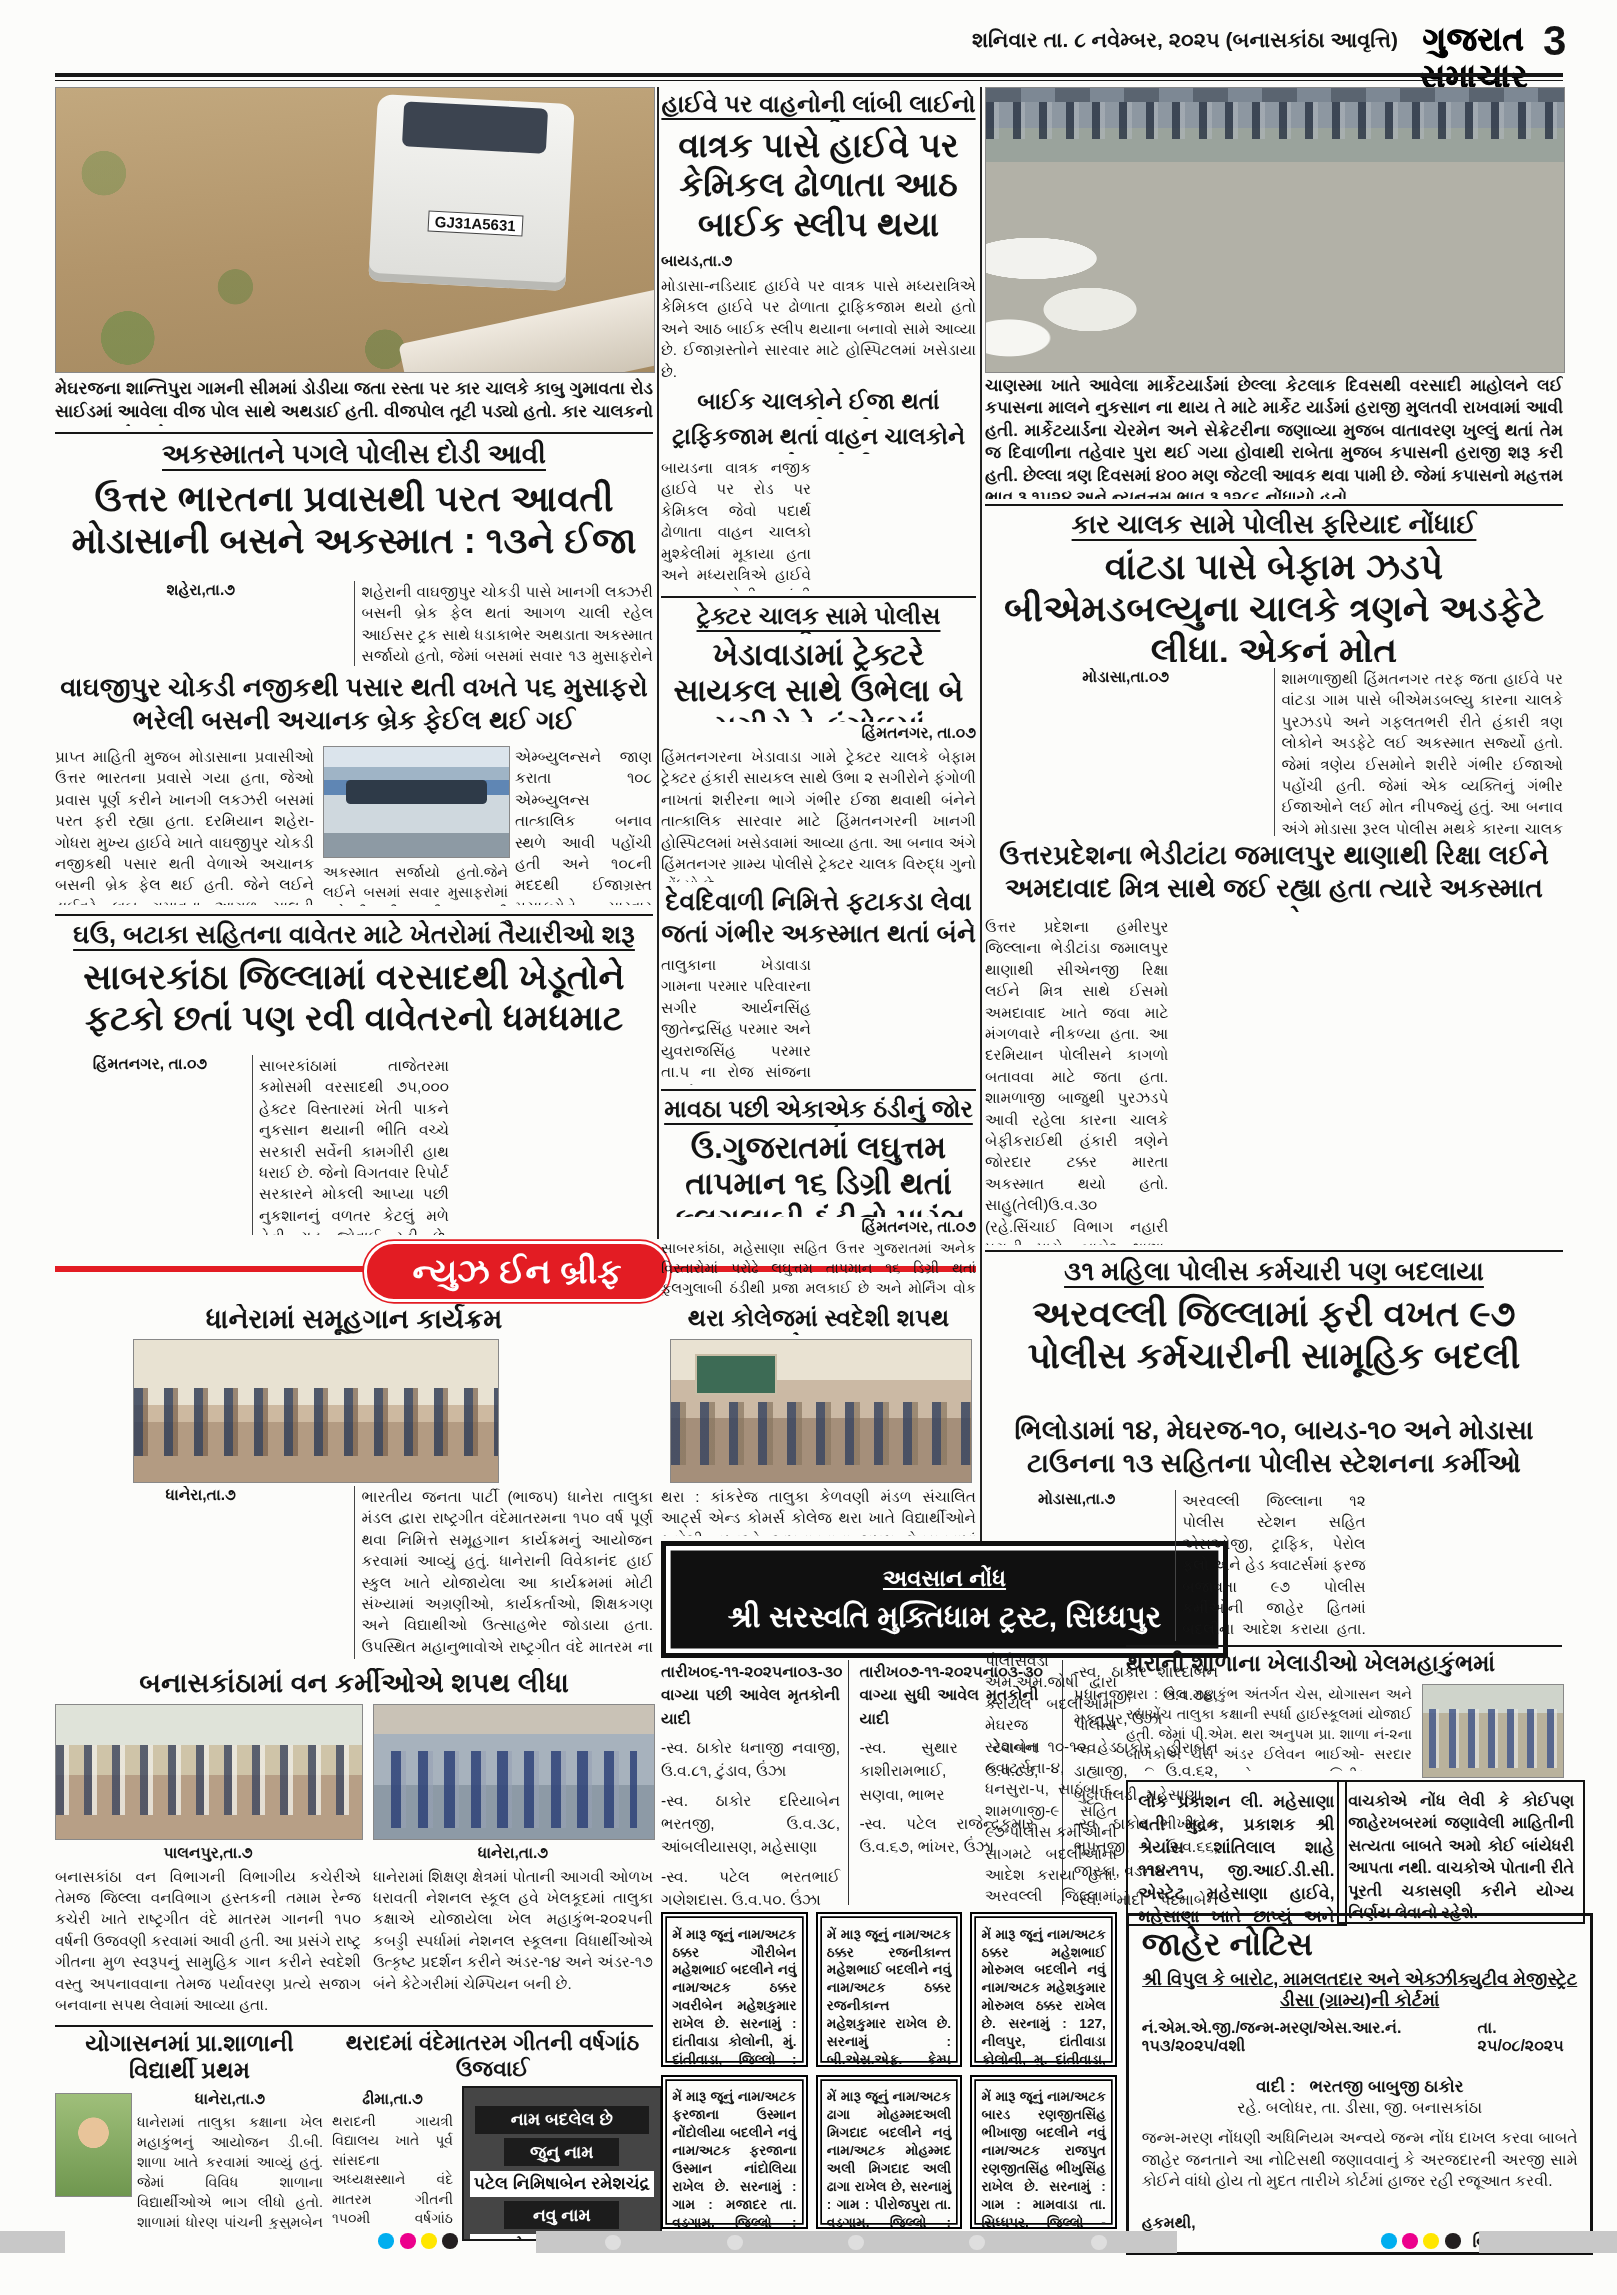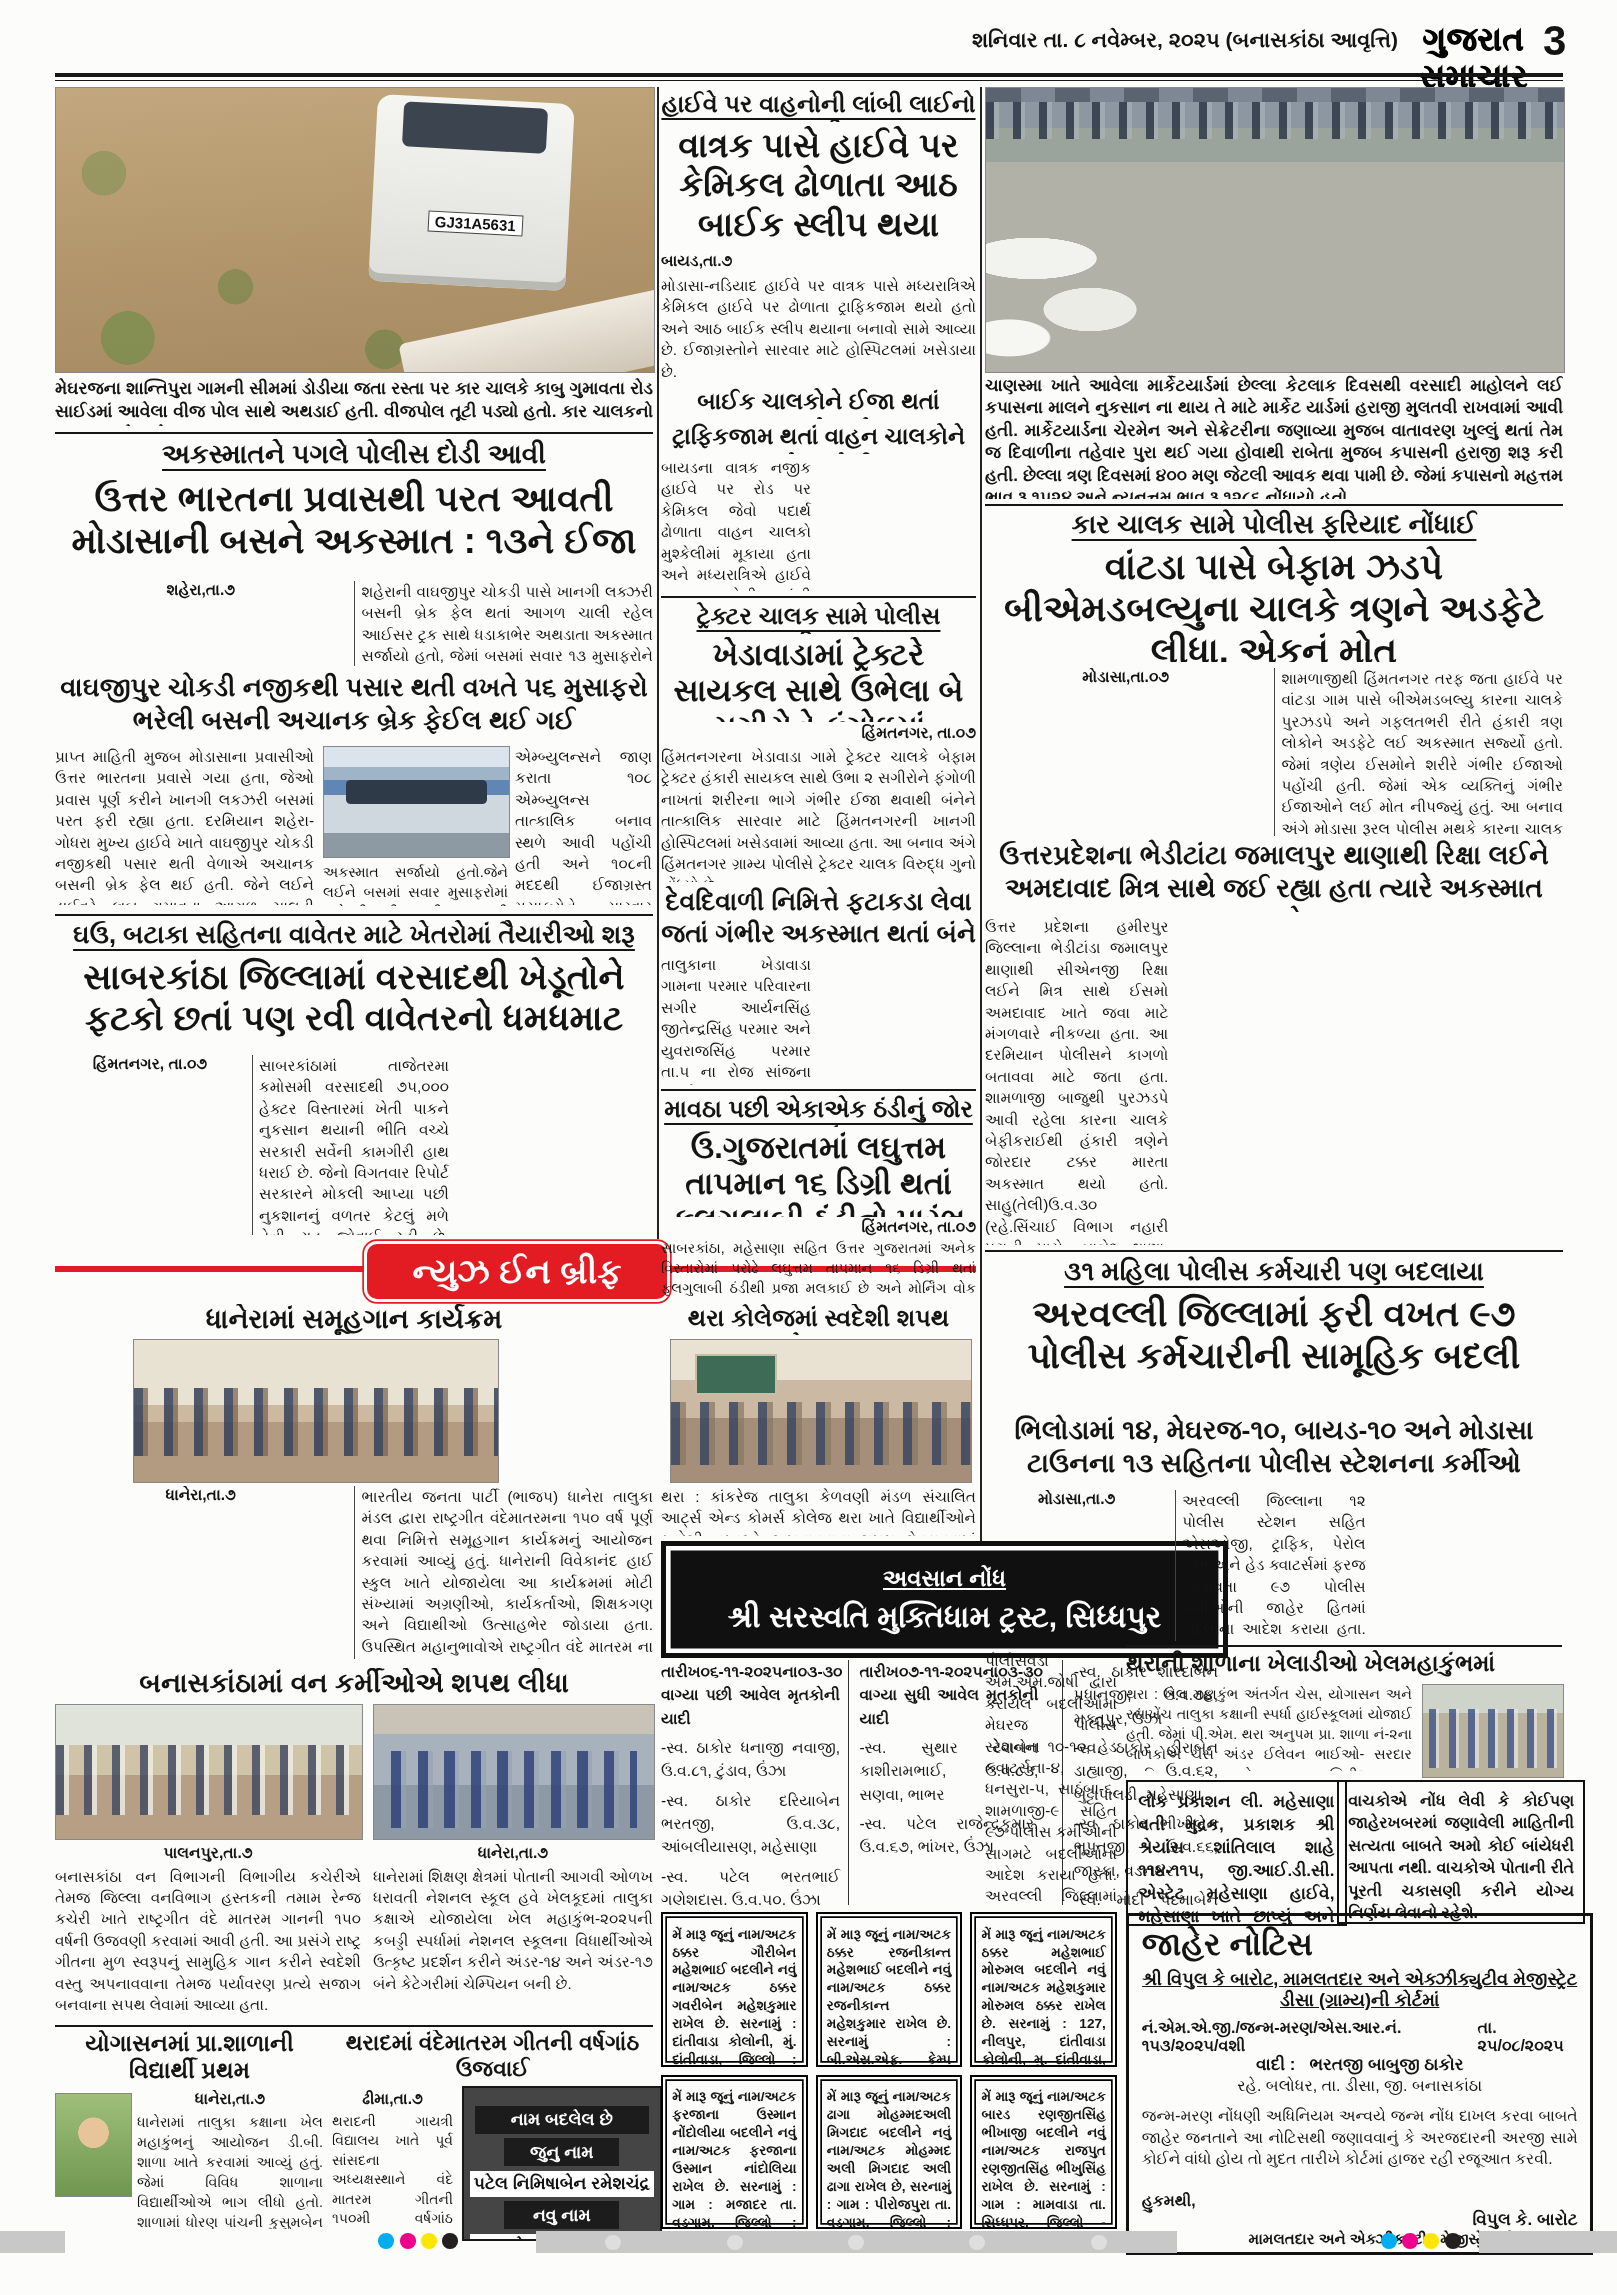"ન્યુઝ ઈન બ્રીફ" .nib { border-radius: 13px -> 30px }
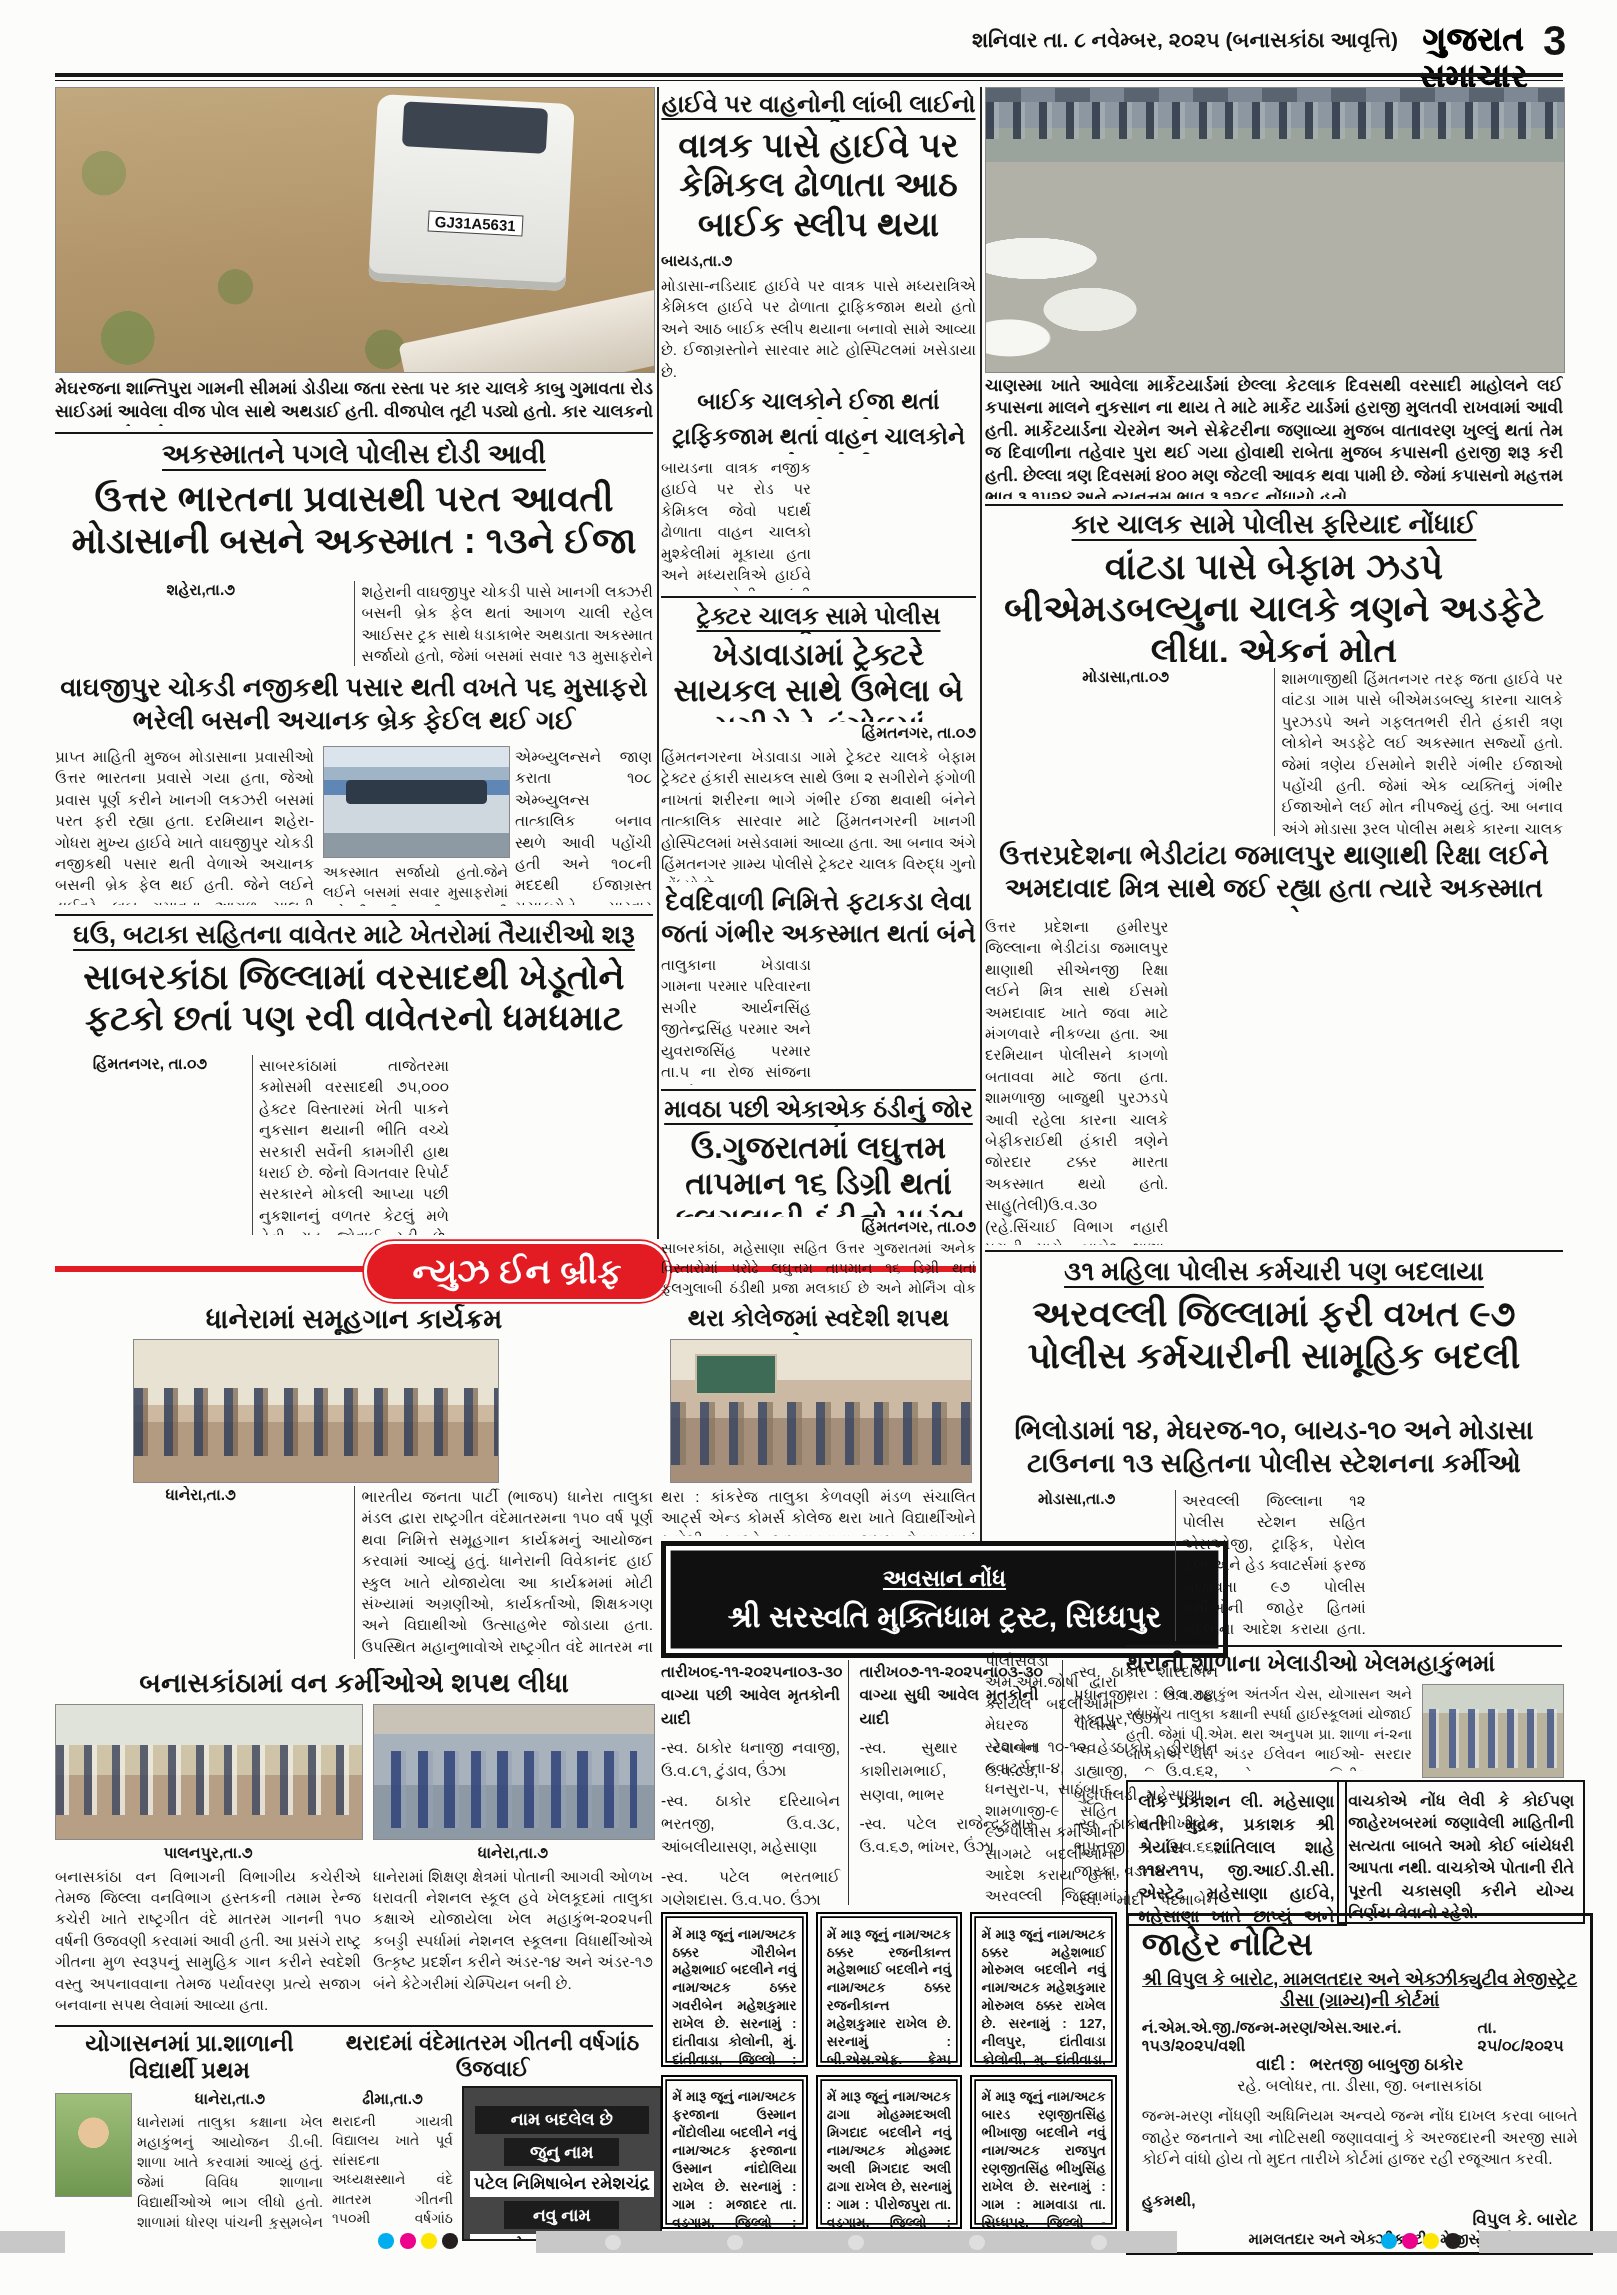"વાદી :" div { margin-top: 0 -> 22px }
